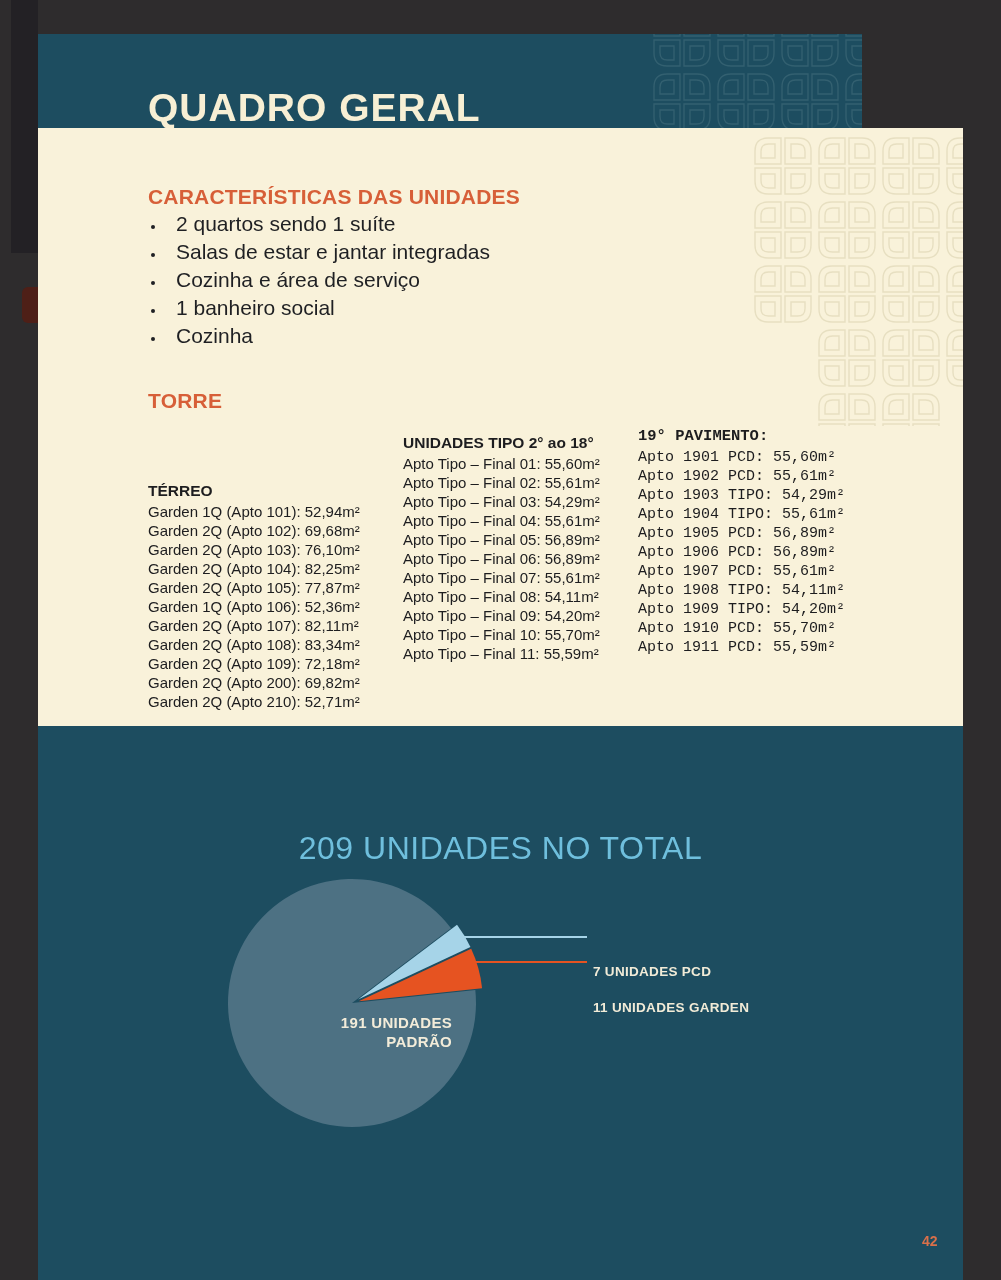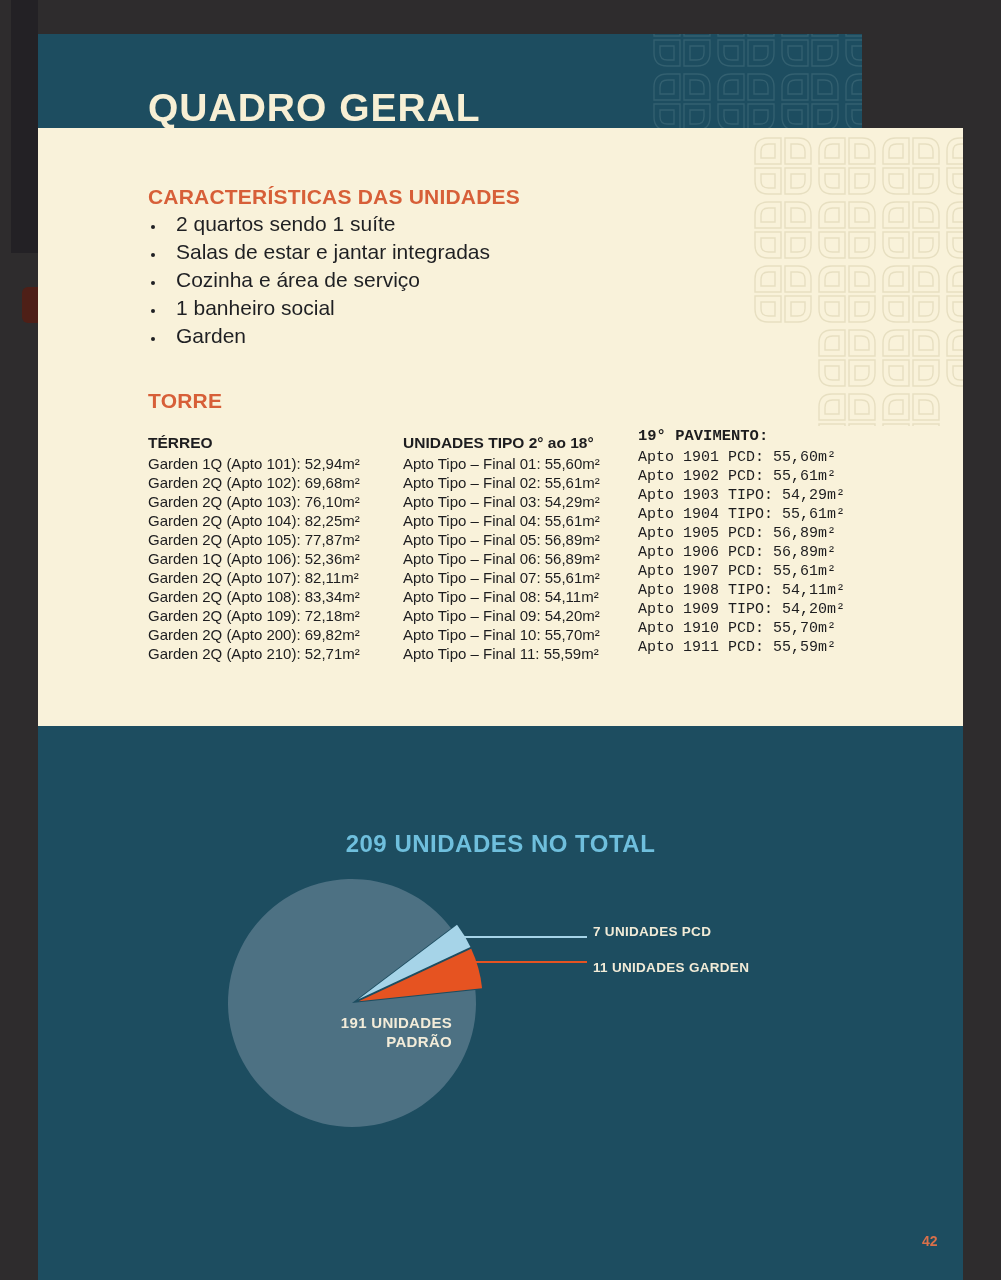"Garden" li { text: Garden -> Cozinha }
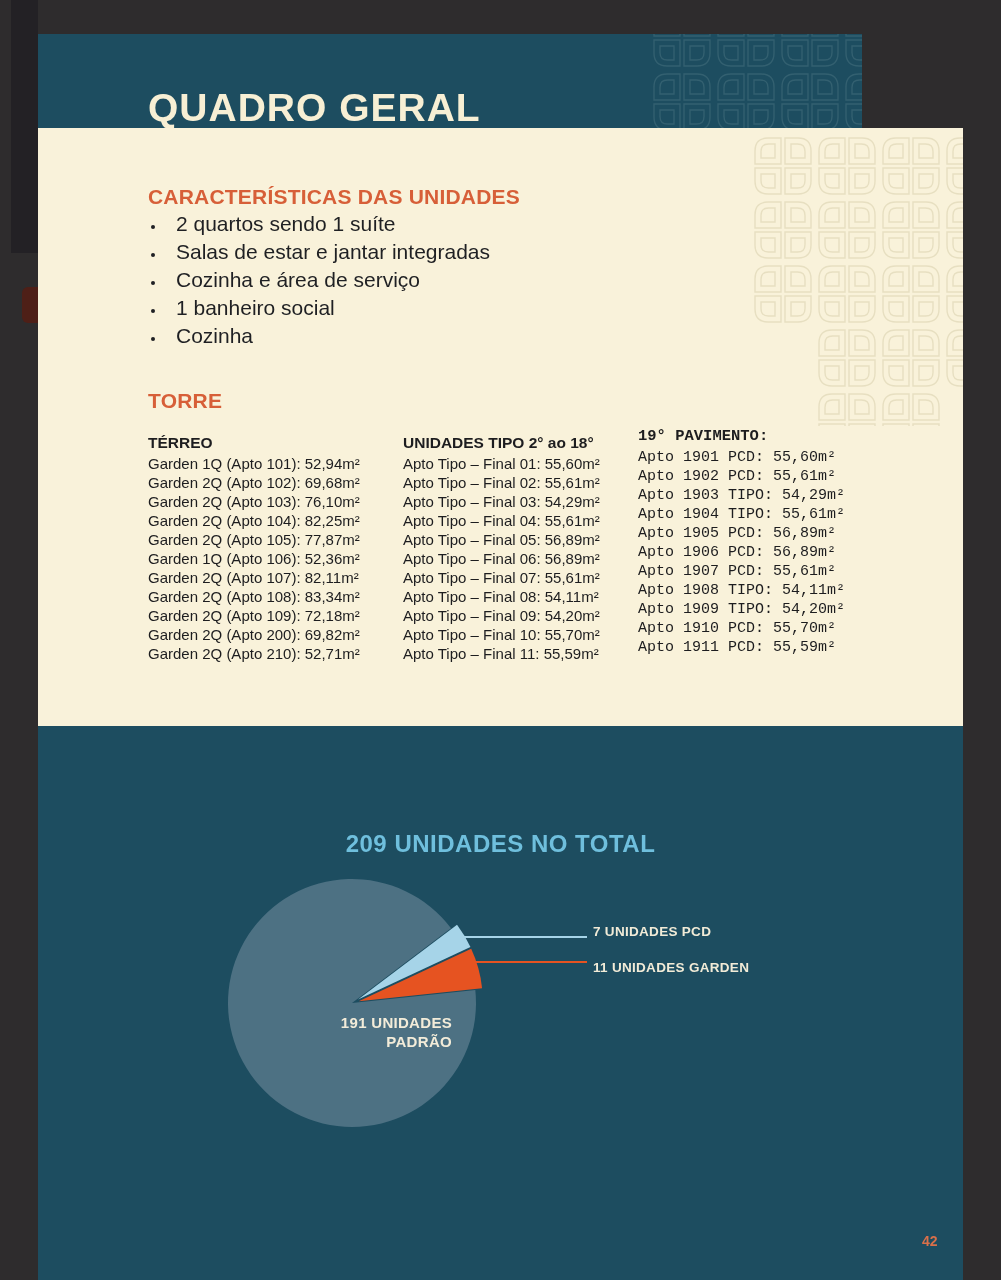"TÉRREO" .col-1 { margin-top: none -> 48px }
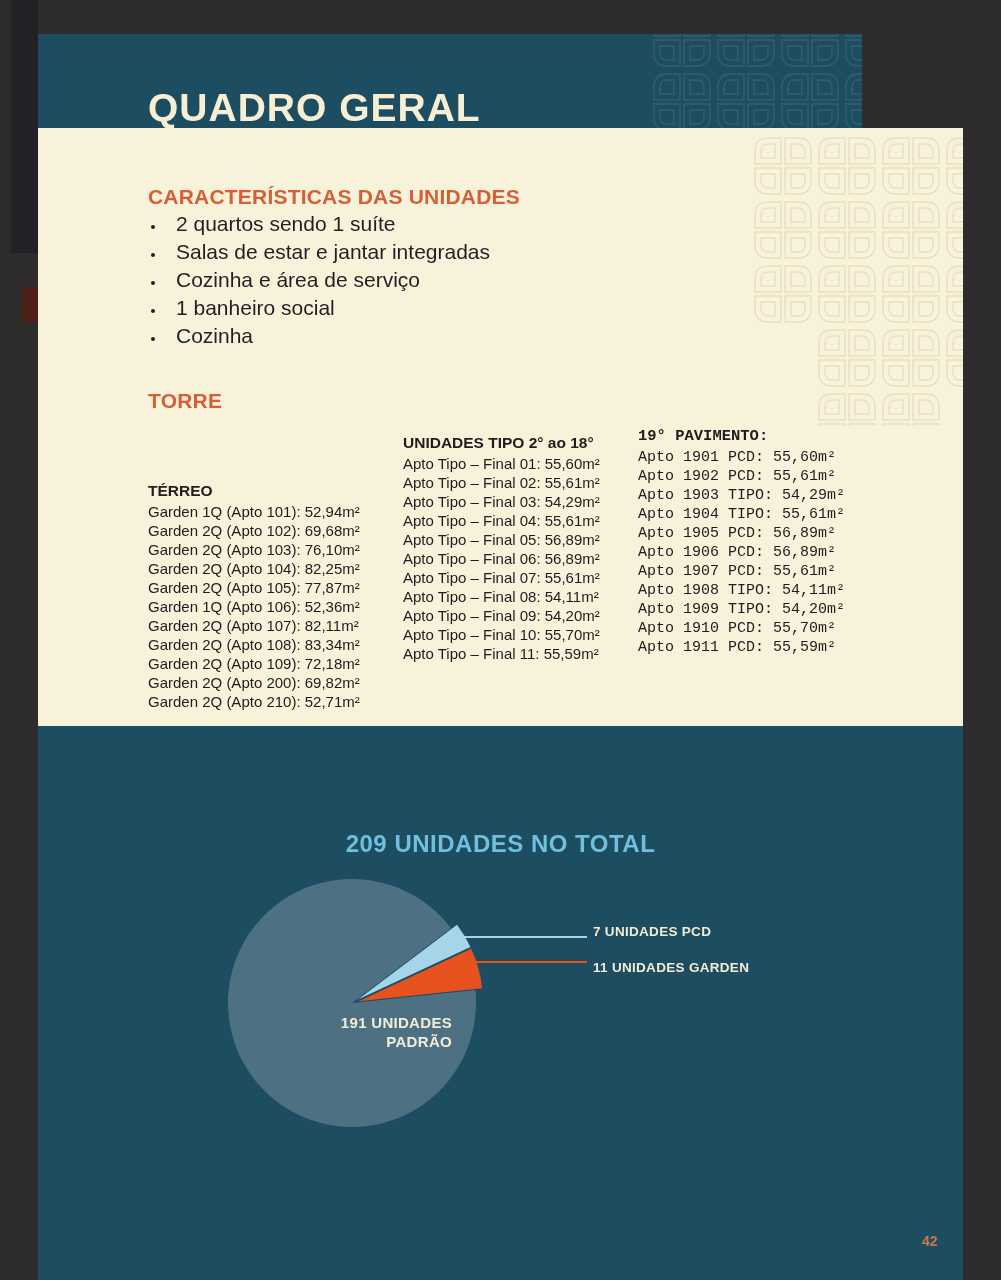"209 UNIDADES NO TOTAL" .chart-title { font-size: 24px -> 32px; font-weight: 700 -> 400 }
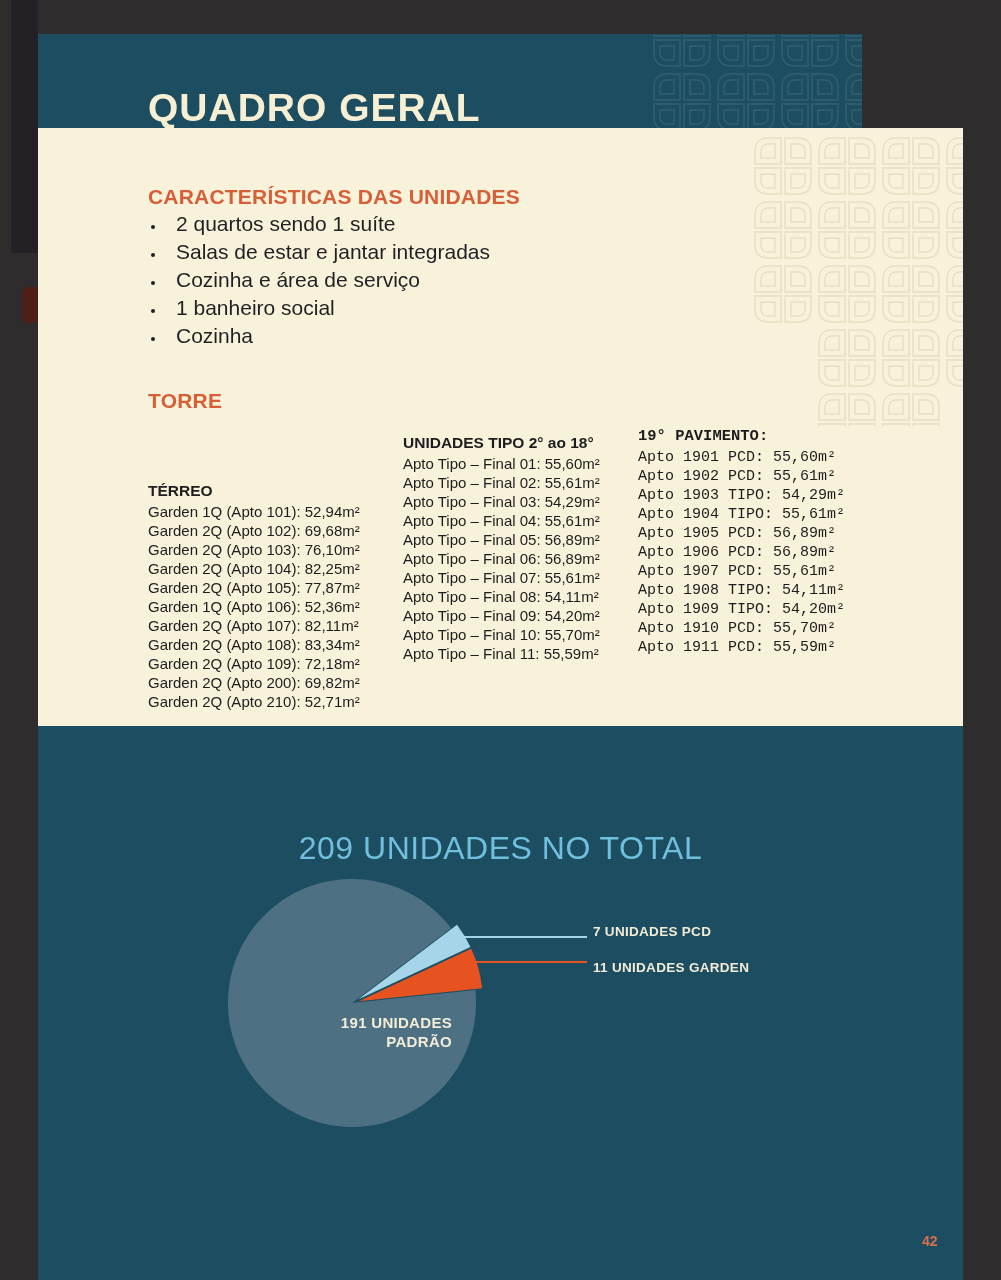"7 UNIDADES PCD" .callout-label { margin-top: none -> 40px }
